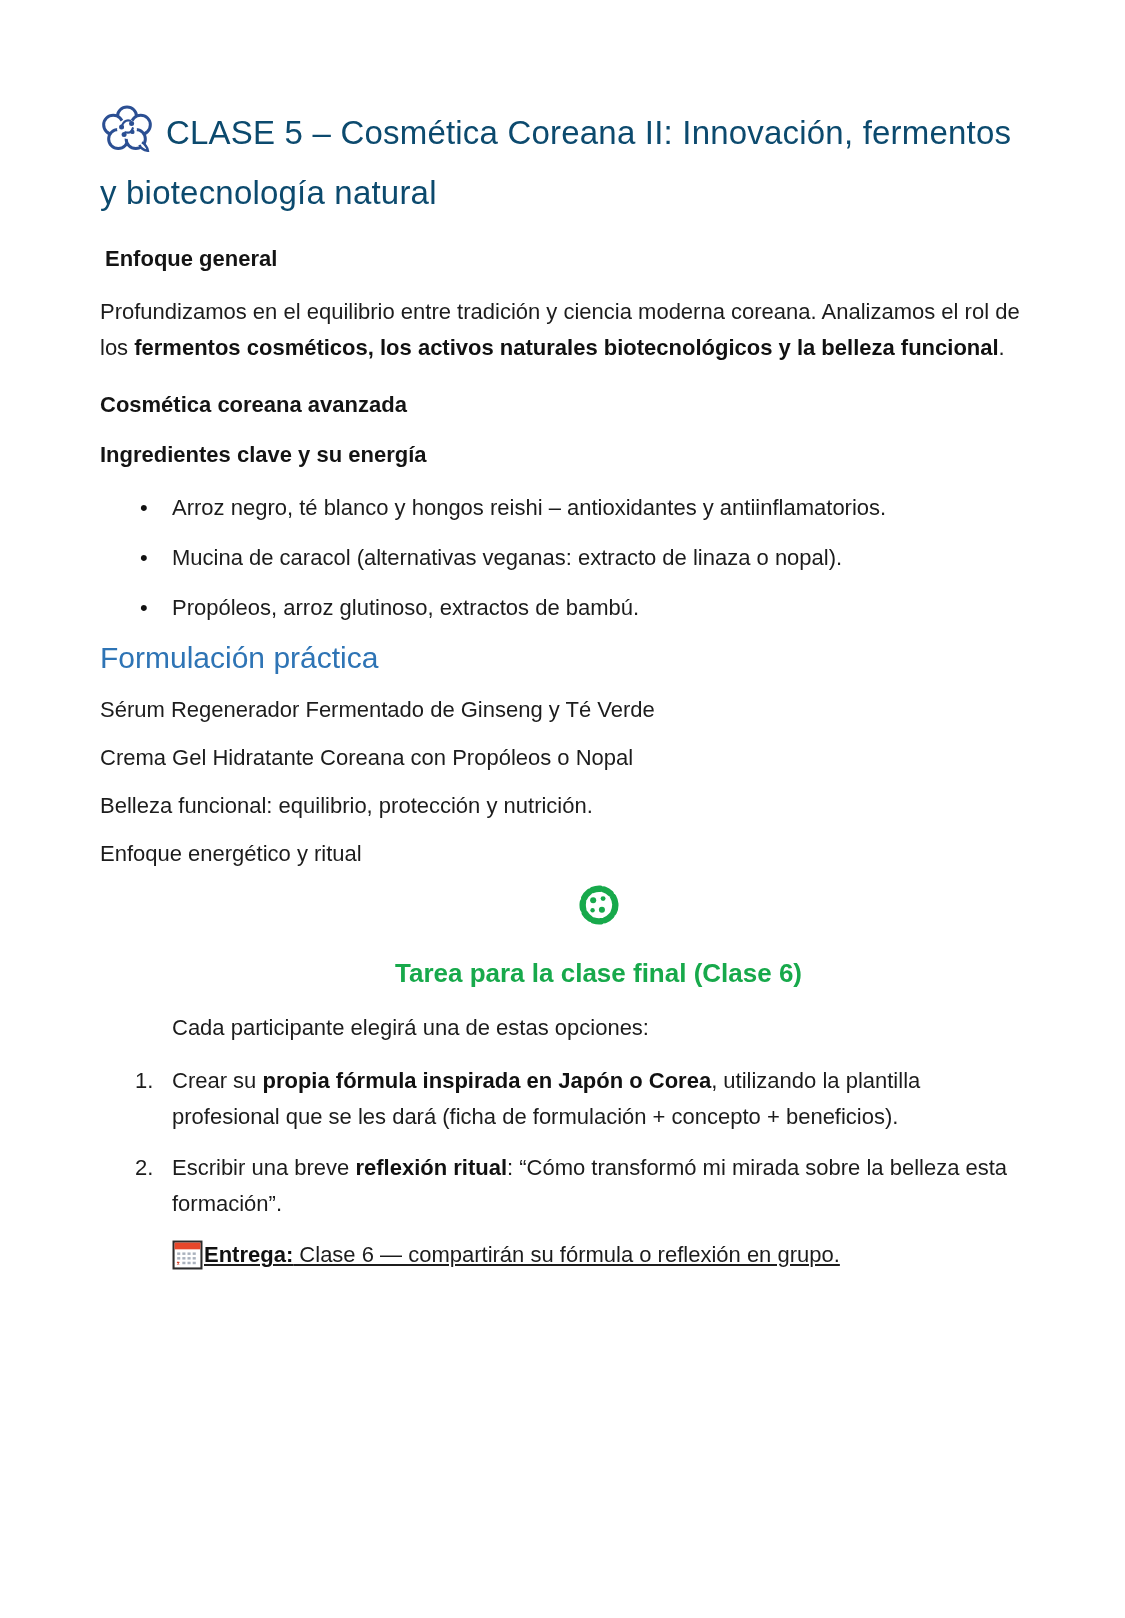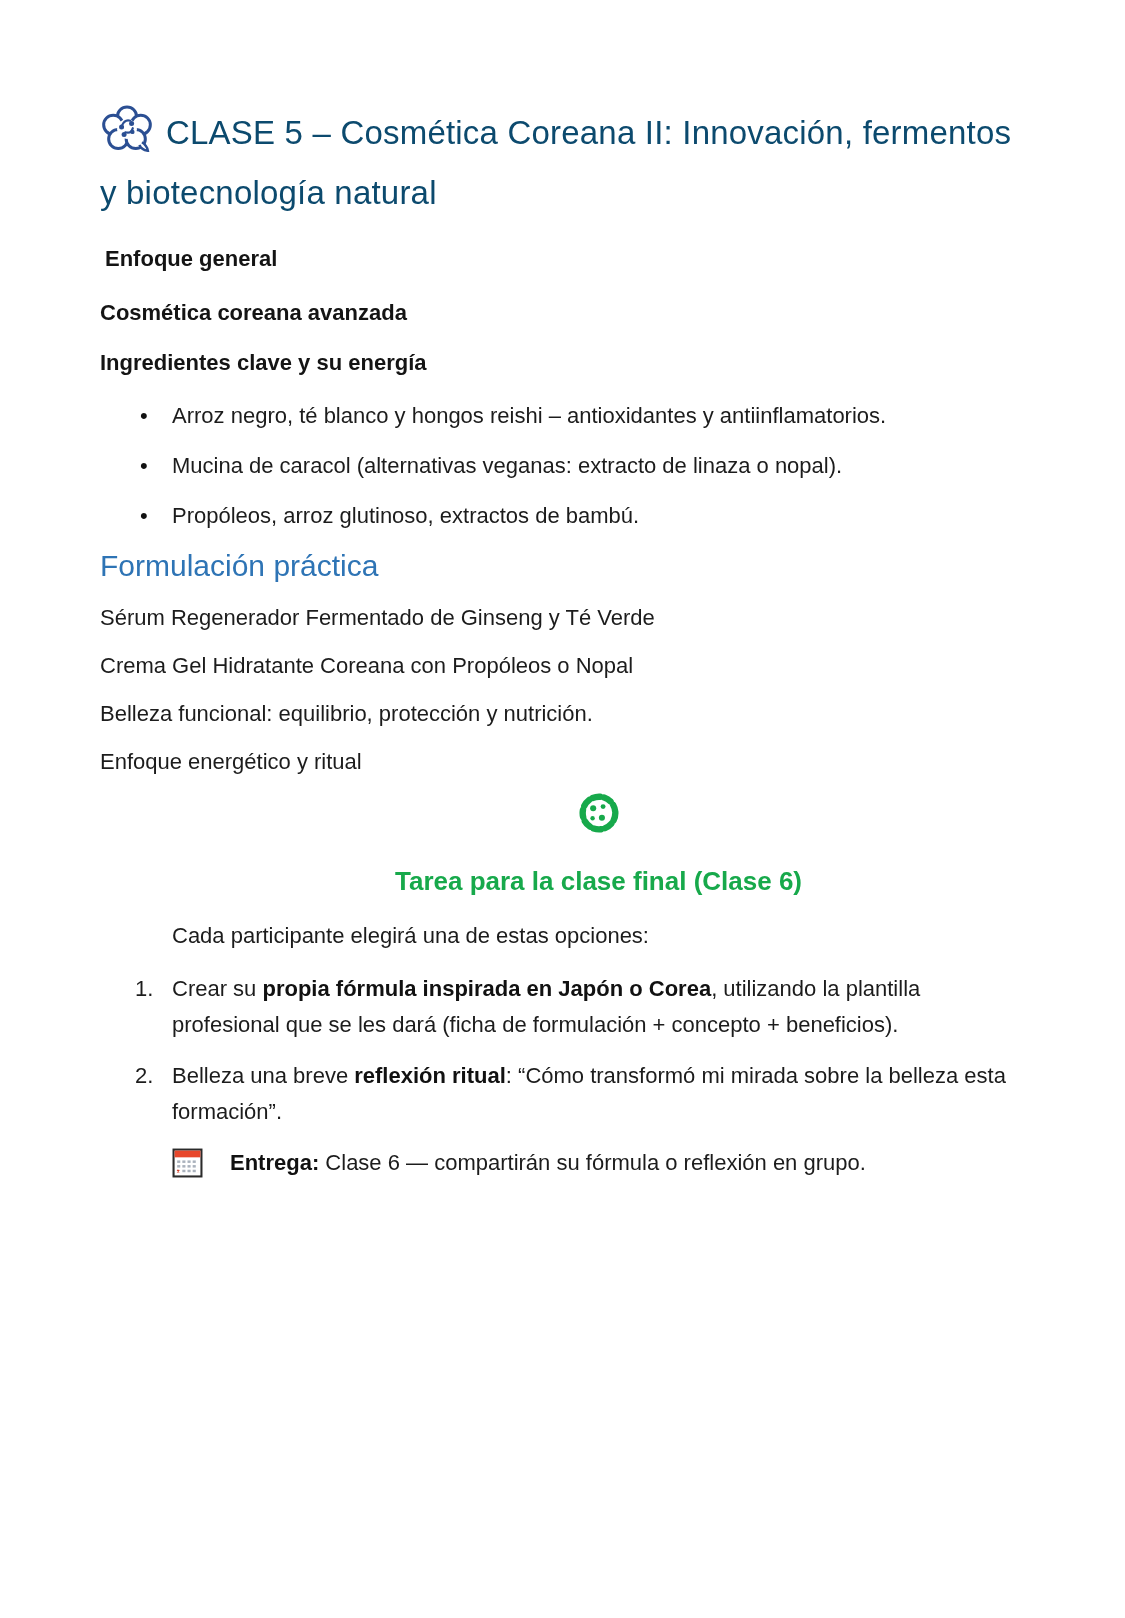"Profundizamos en el equilibrio entre" p.body-p { html: none -> <p><span>Profundizamos en el equilibrio entre tradición y ciencia moderna coreana. Analizamos el rol de los </span><b>fermentos cosméticos, los activos naturales biotecnológicos y la belleza funcional</b><span>.</span></p> }
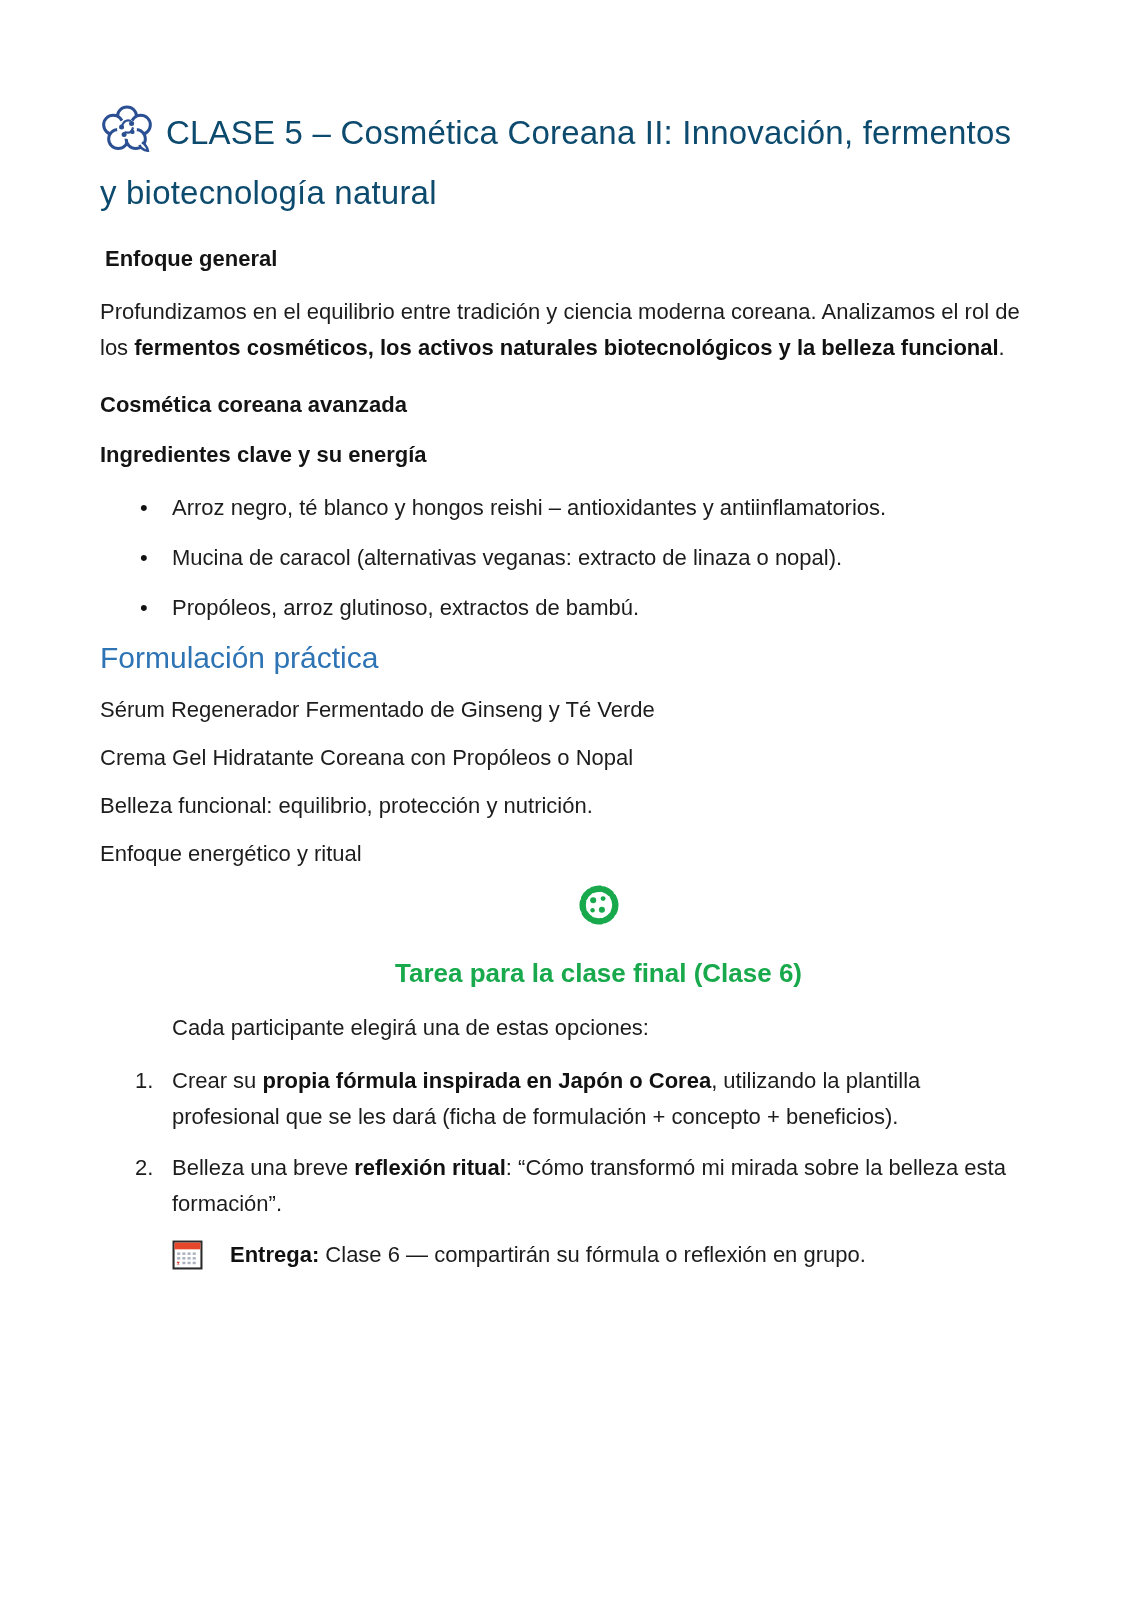"Belleza una breve" span { text: Belleza -> Escribir }
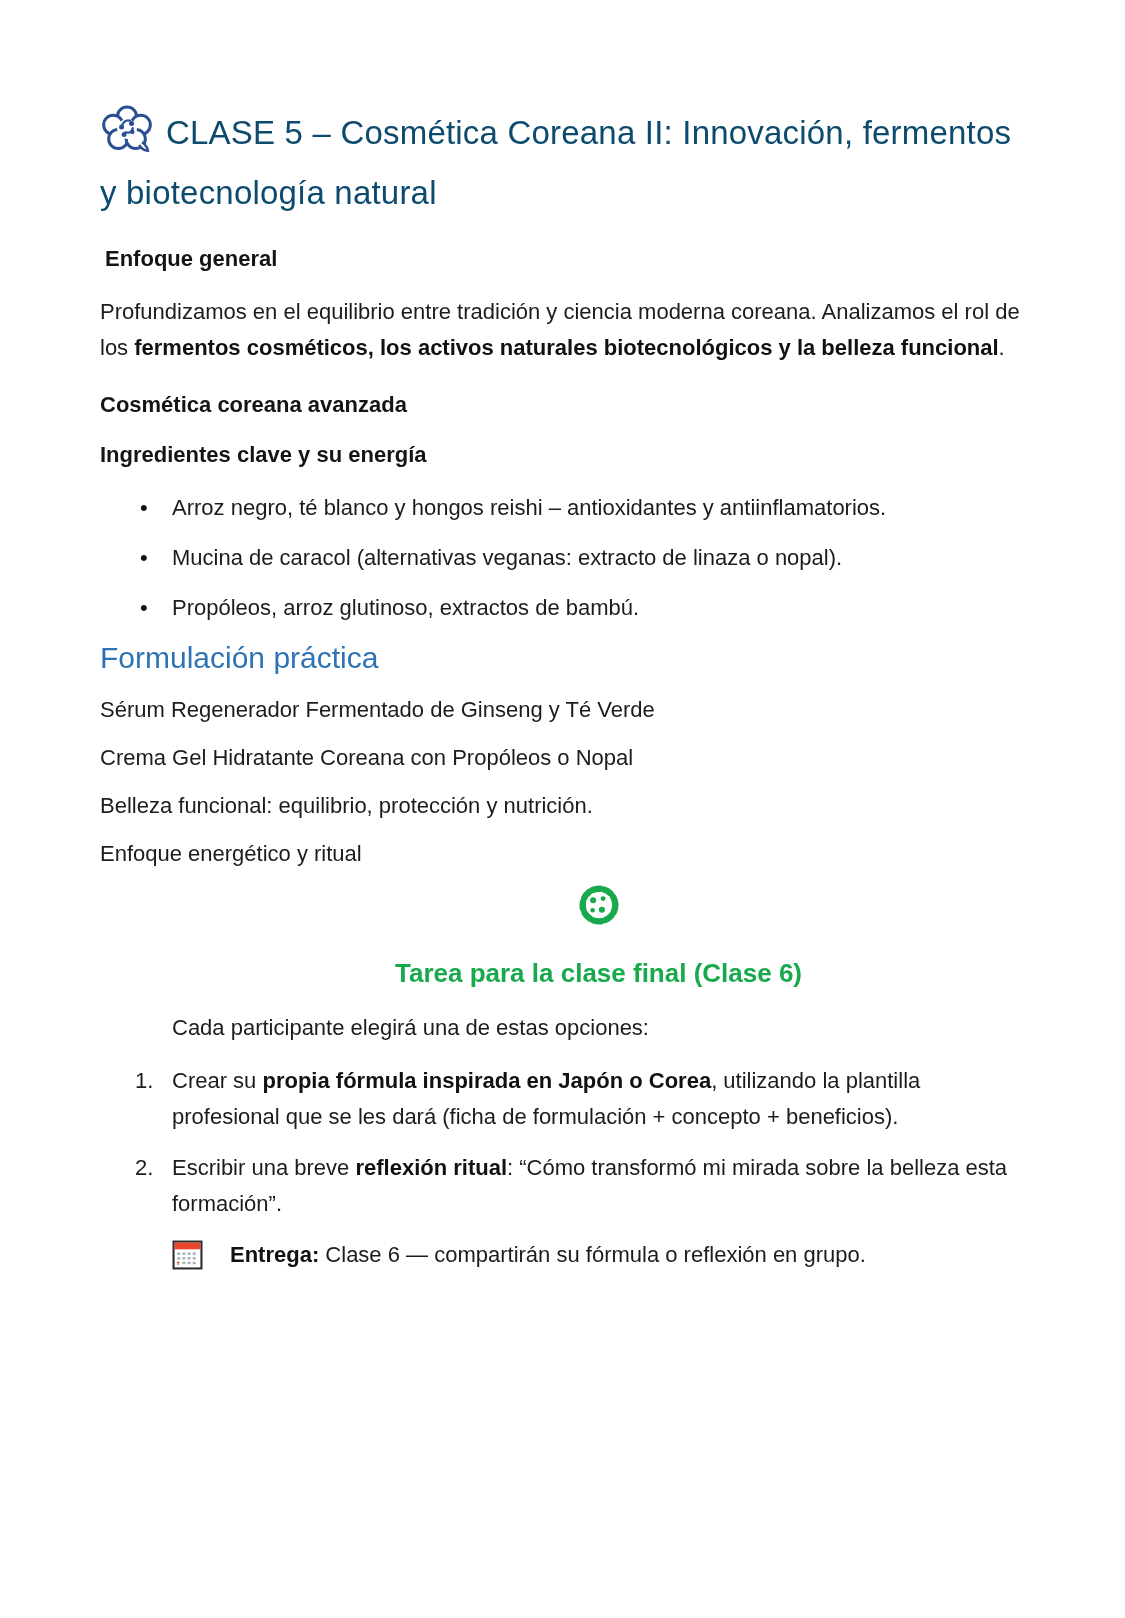"Entrega: Clase 6 — compartirán" .entrega-line { gap: 27px -> 1px; text-decoration: none -> underline }
